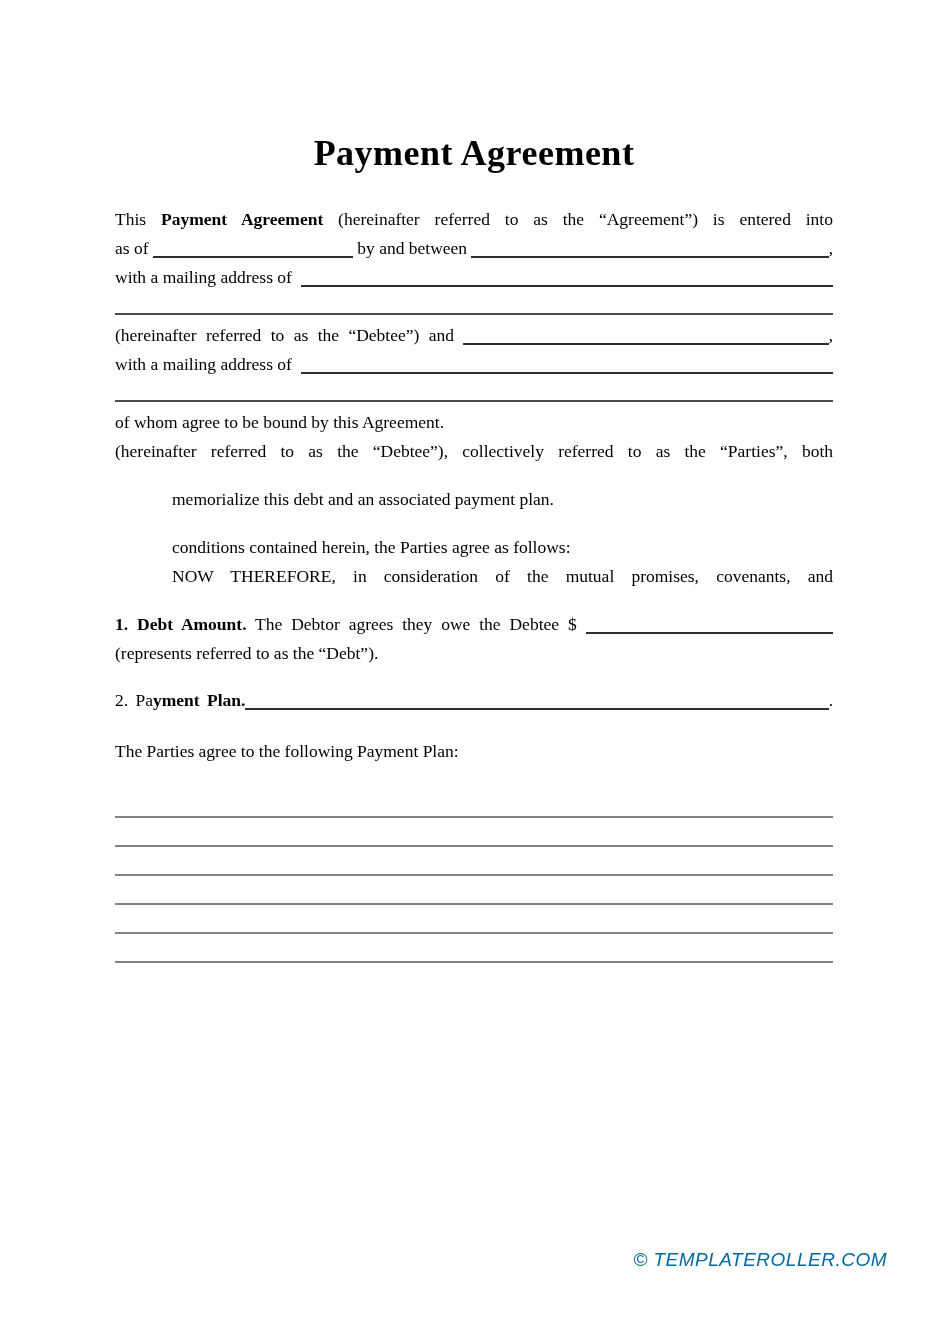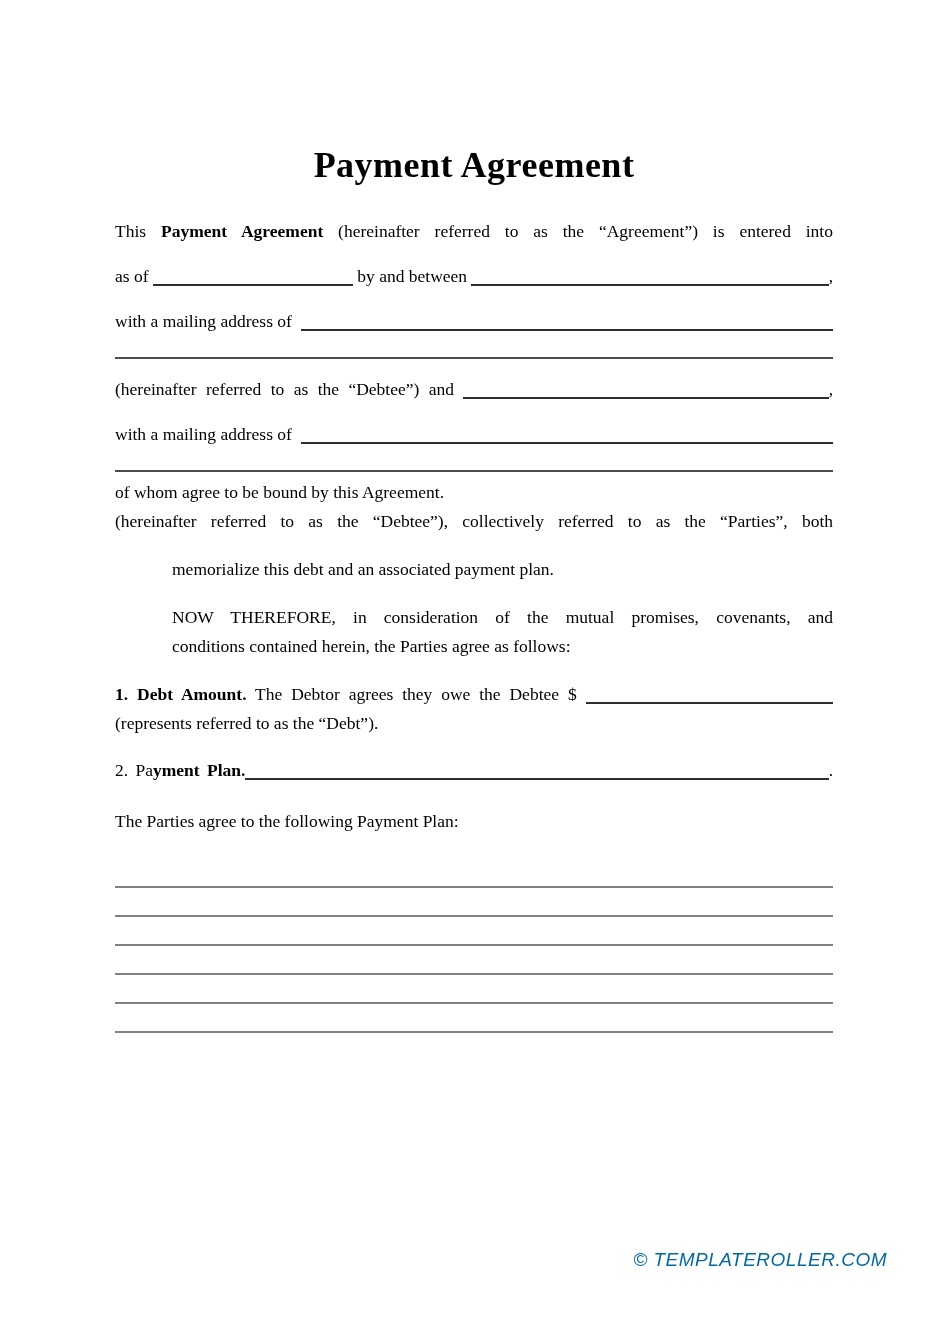"Payment Agreement" .content { top: 12px -> 0 }
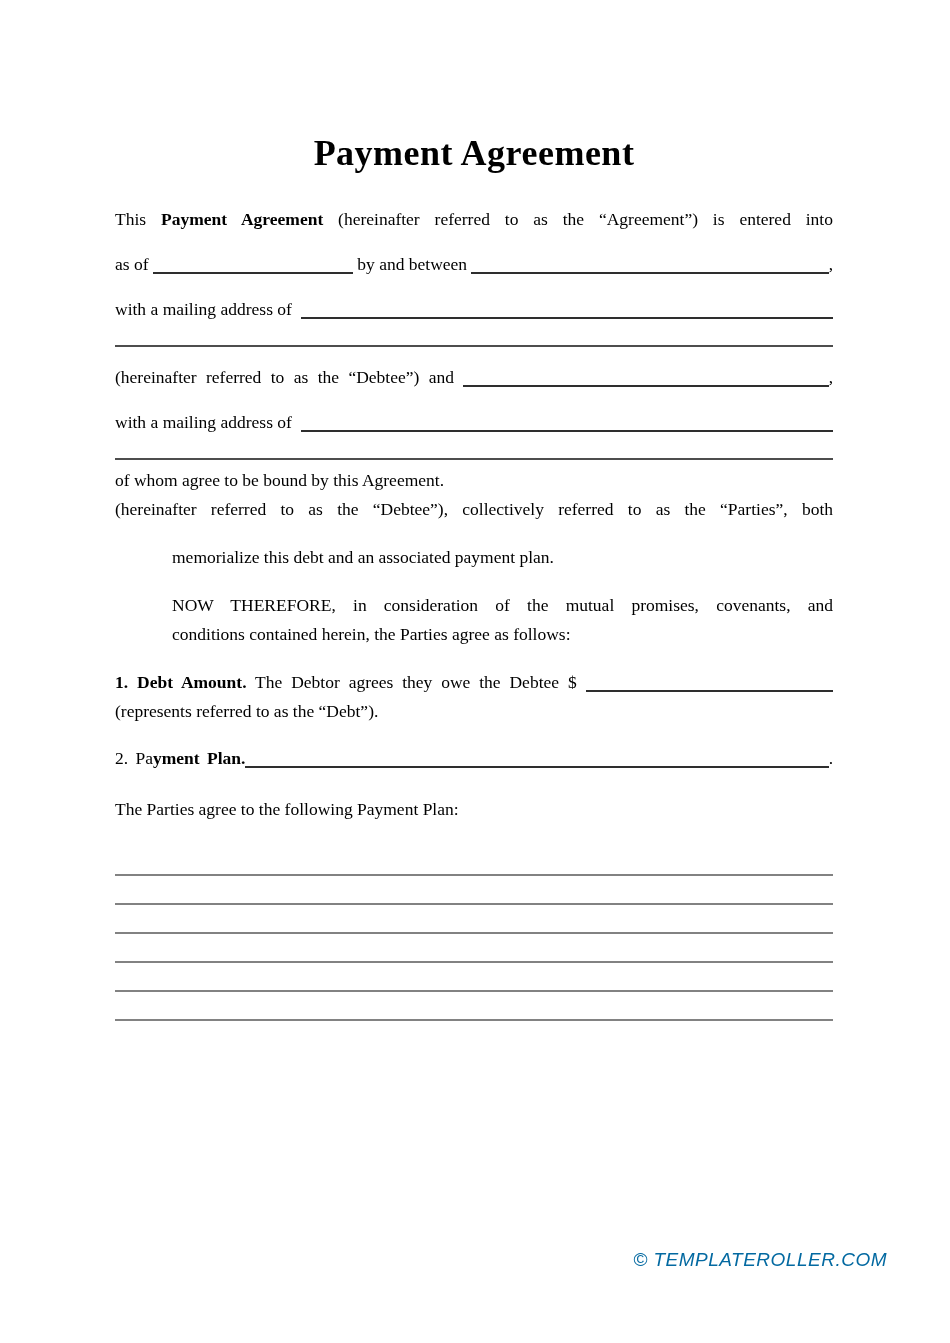"as of" .fline { margin-top: 16px -> none }
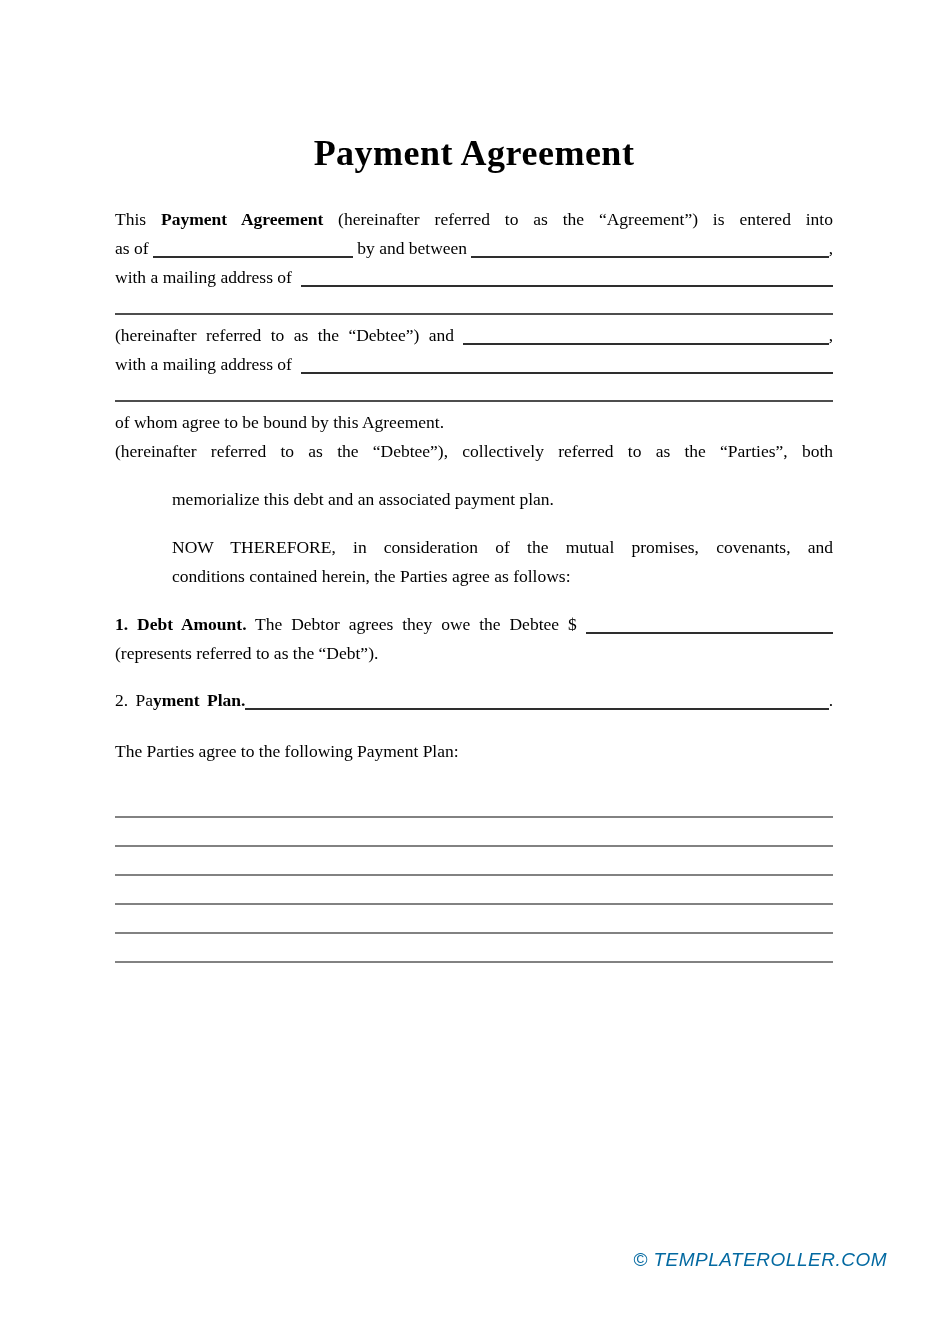"NOW THEREFORE, in consideration of" div.line { order: before "conditions contained herein, the Parties" -> after "conditions contained herein, the Parties" }
